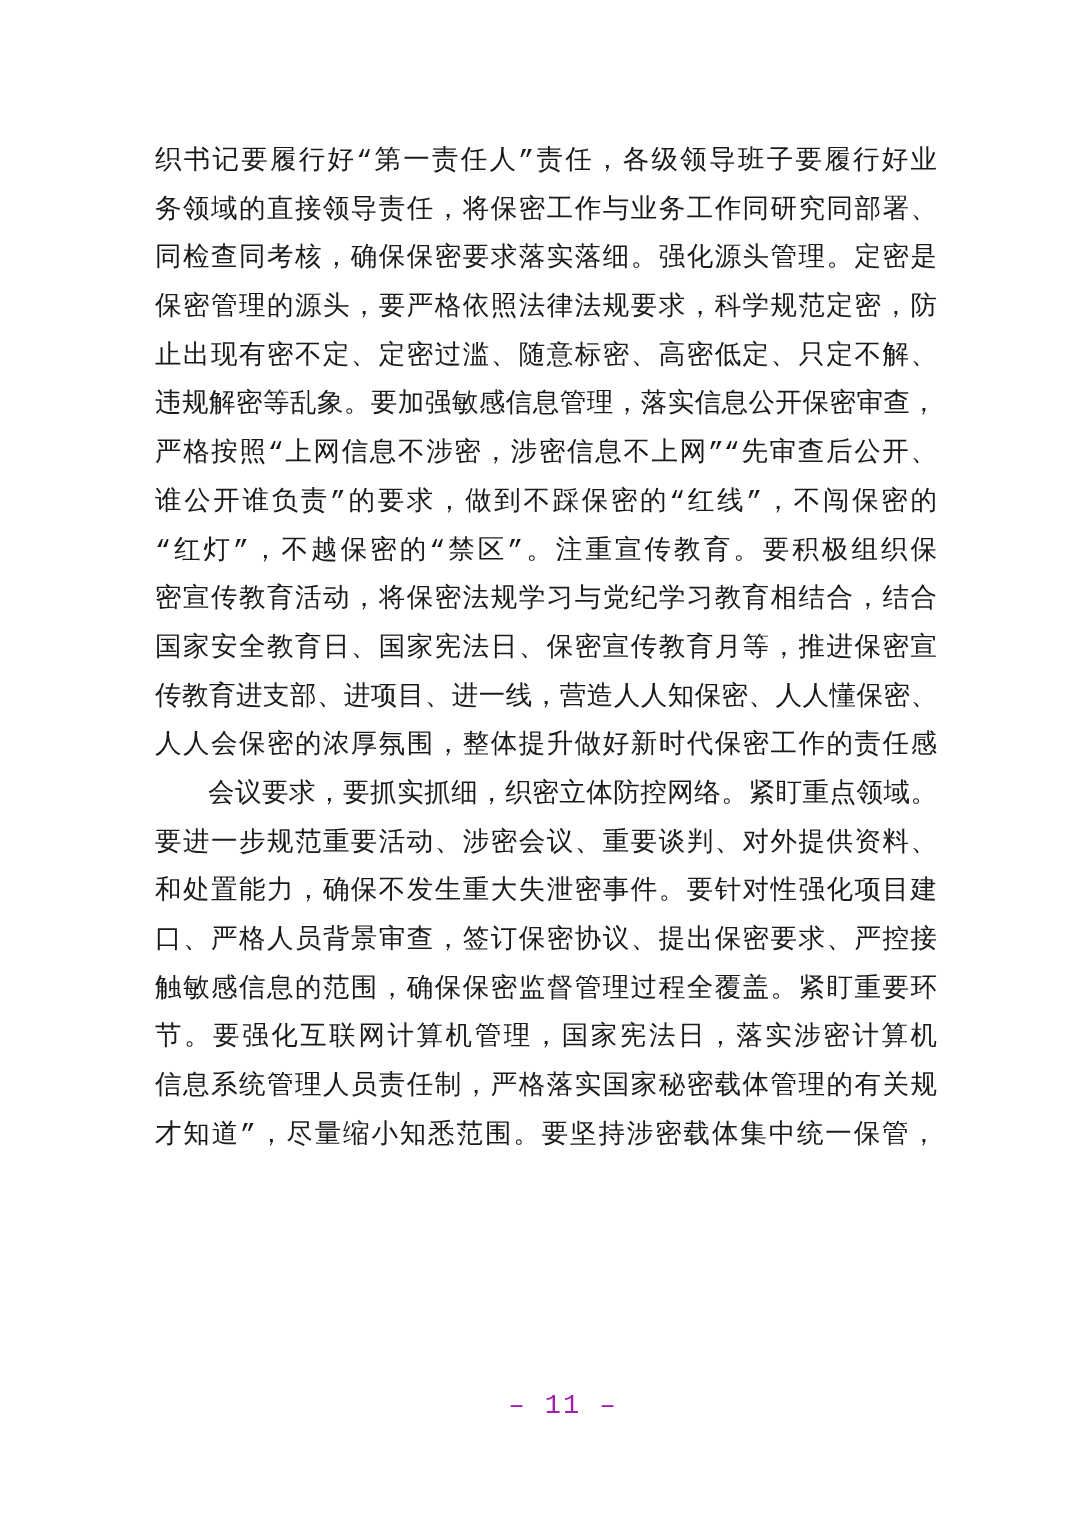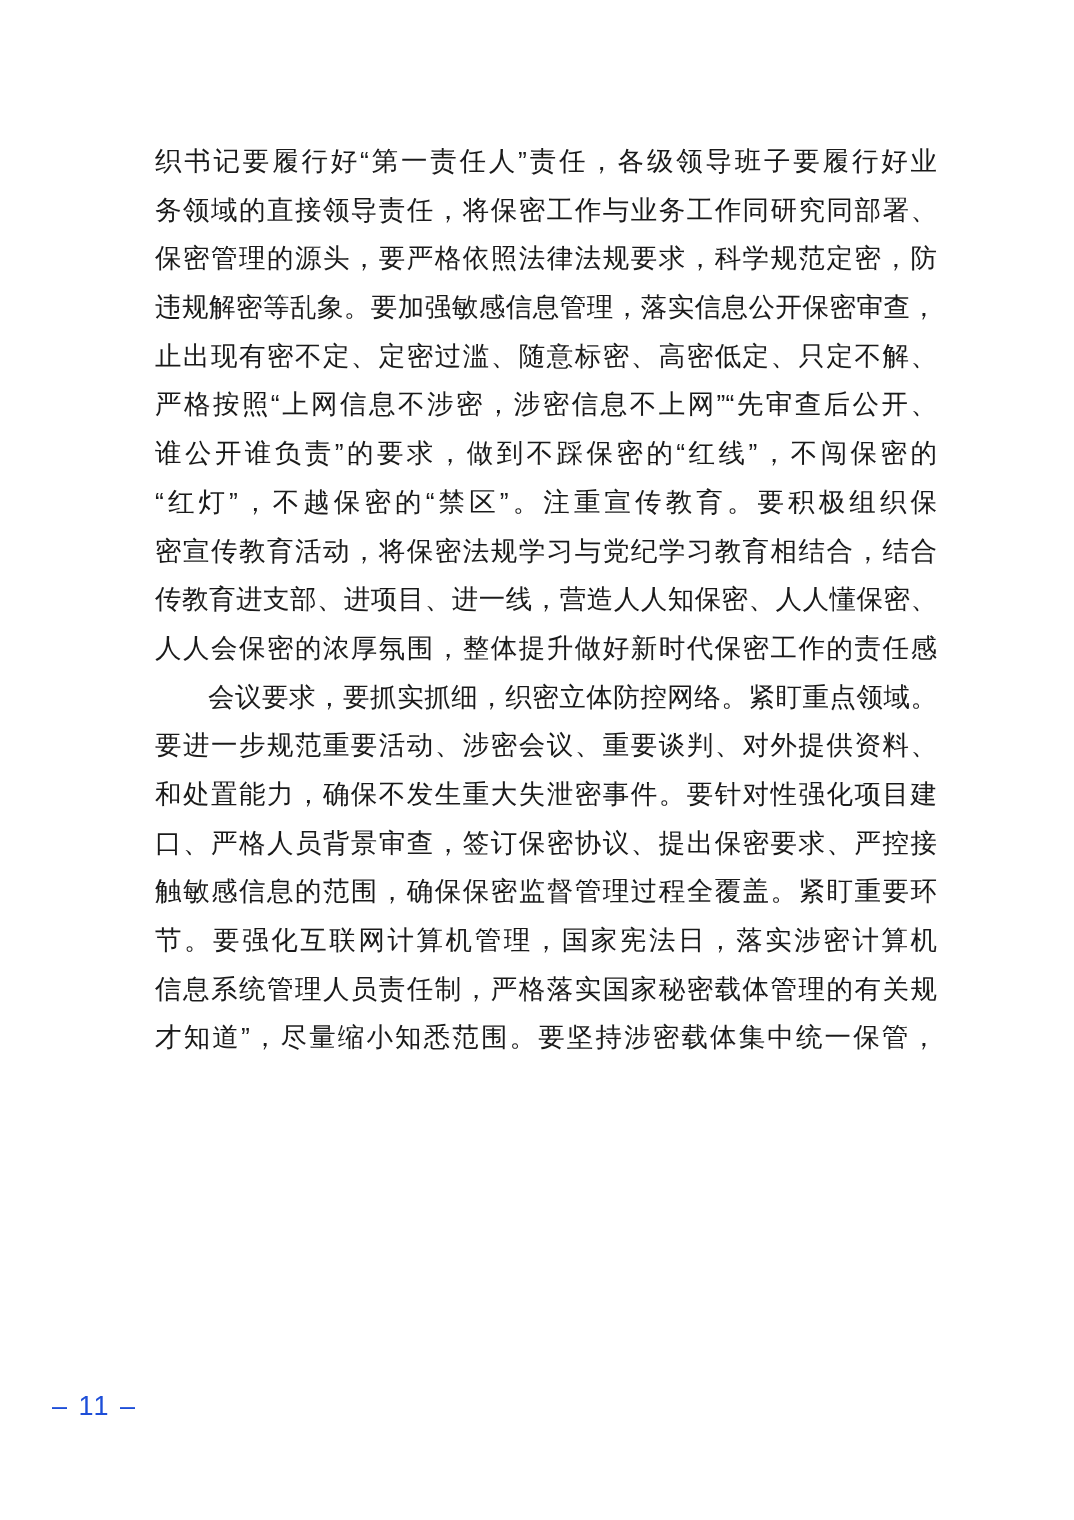"织书记要履行好“第一责任人”责任，各级领导班子要履行好业" .page { font-family: Liberation Sans, sans-serif -> Liberation Mono, monospace }
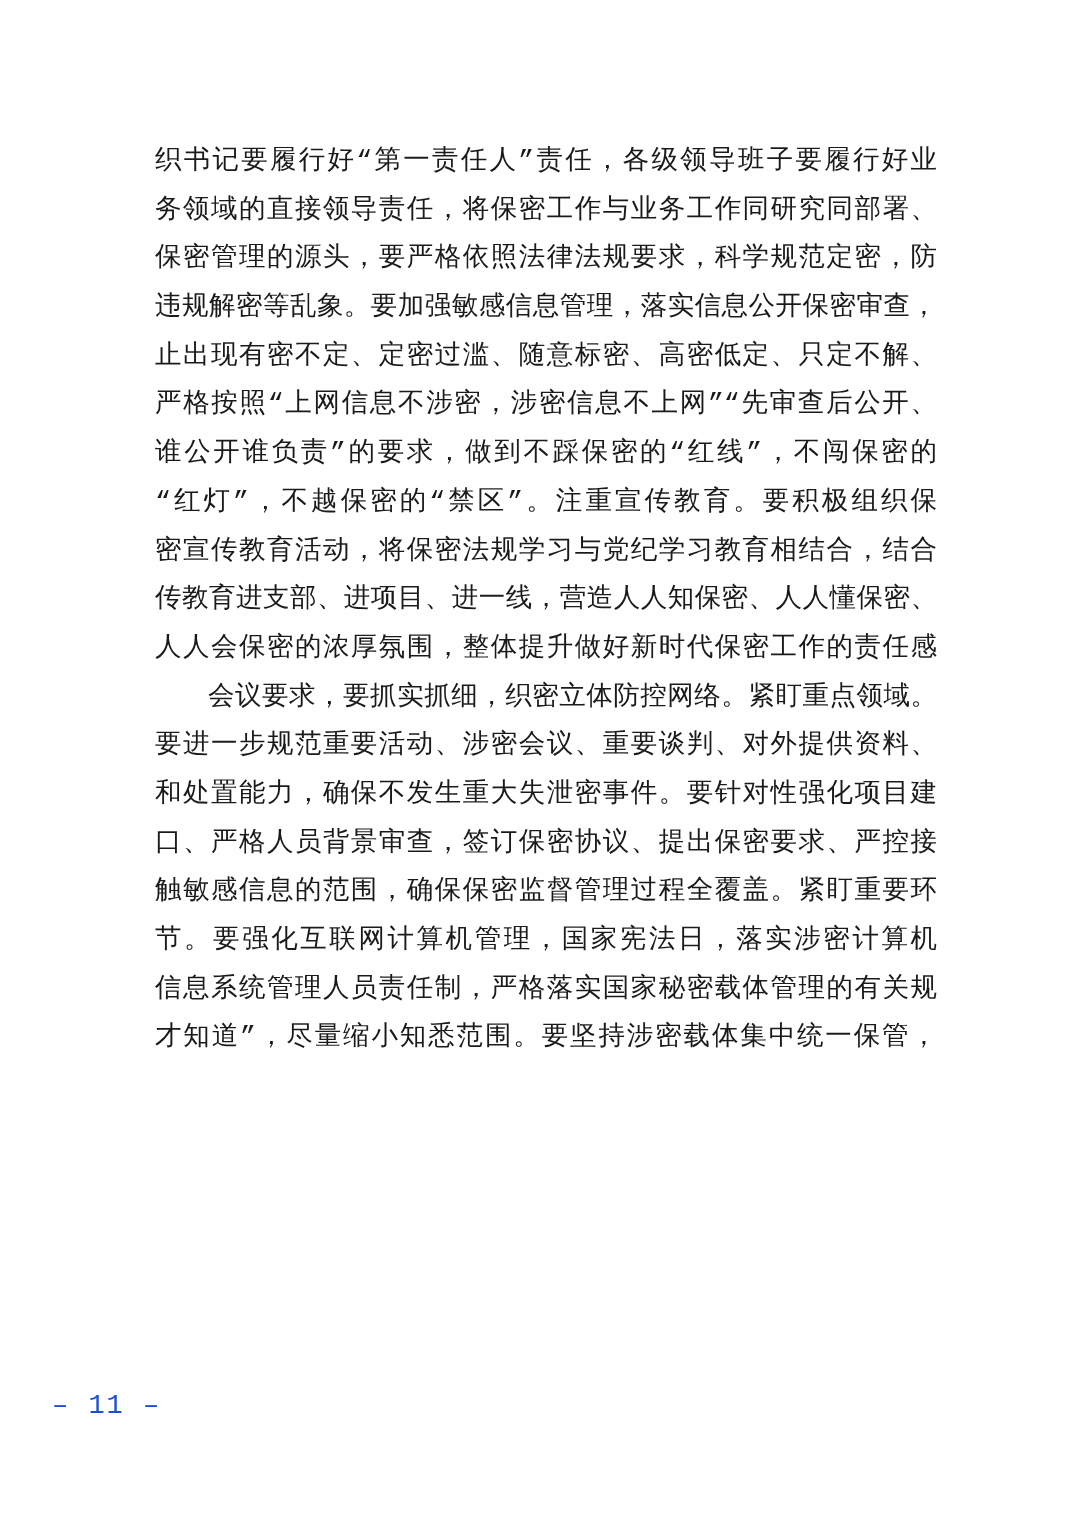"同检查同考核，确保保密要求落实落细。强化源头管理。定密是" div.line { html: none -> <div>同检查同考核，确保保密要求落实落细。强化源头管理。定密是</div> }
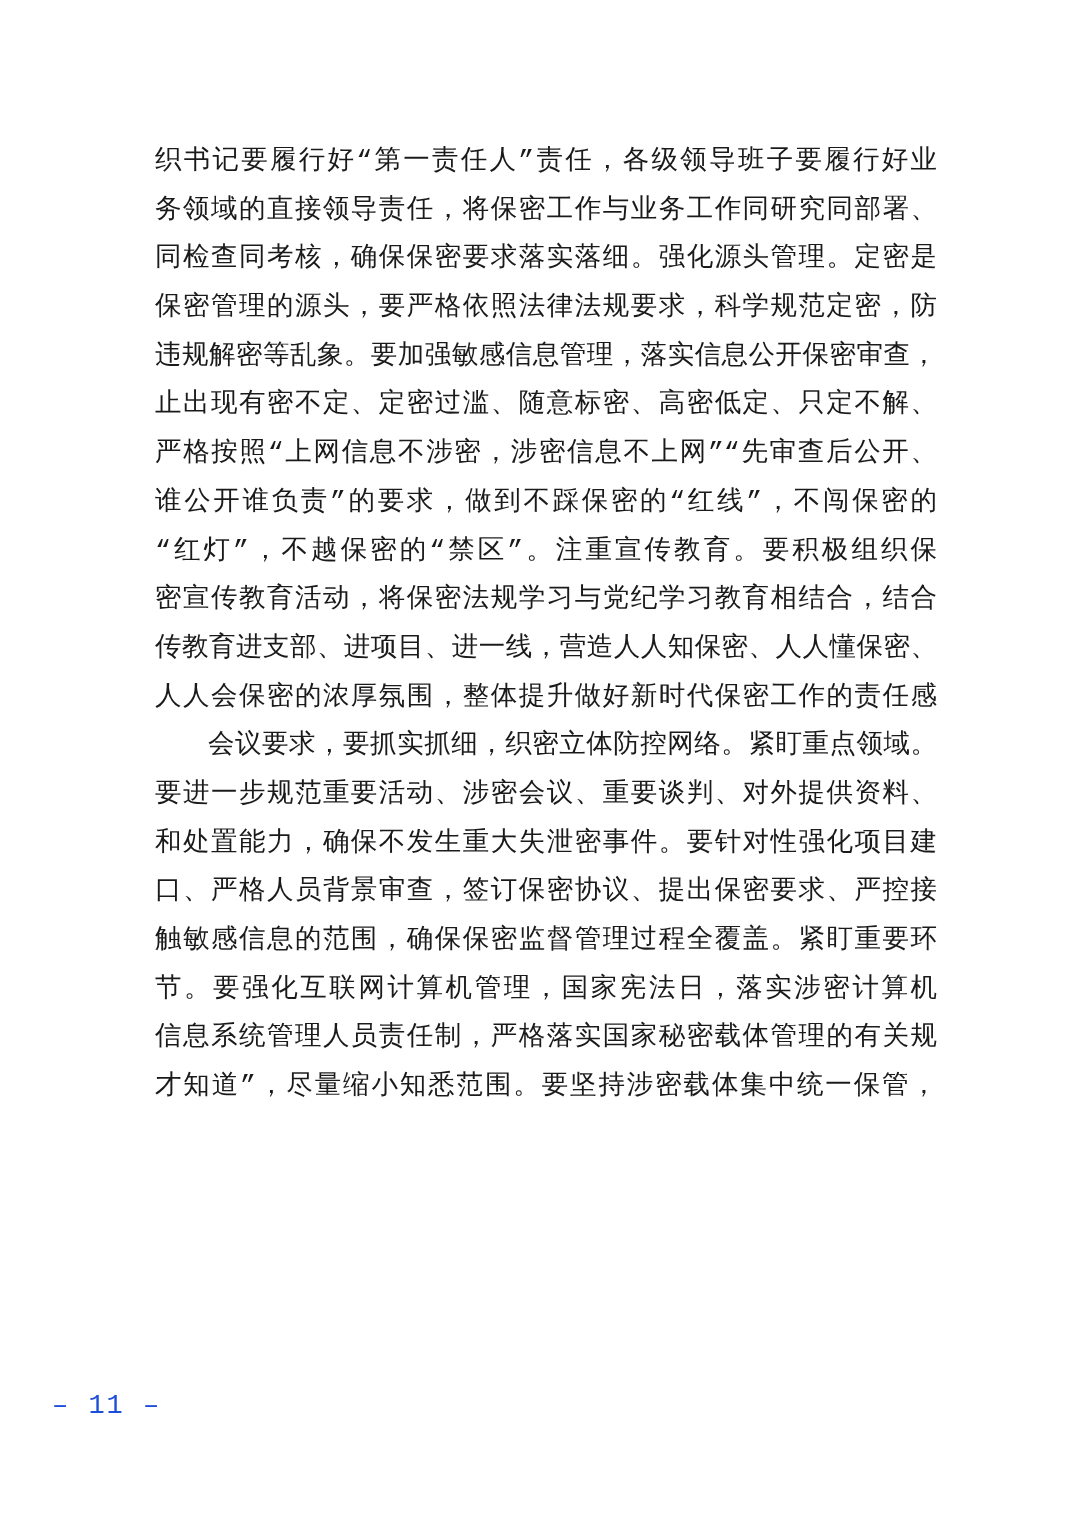"违规解密等乱象。要加强敏感信息管理，落实信息公开保密审查，" div.line { order: before "止出现有密不定、定密过滥、随意标密、高密低定、只定不解、" -> after "止出现有密不定、定密过滥、随意标密、高密低定、只定不解、" }
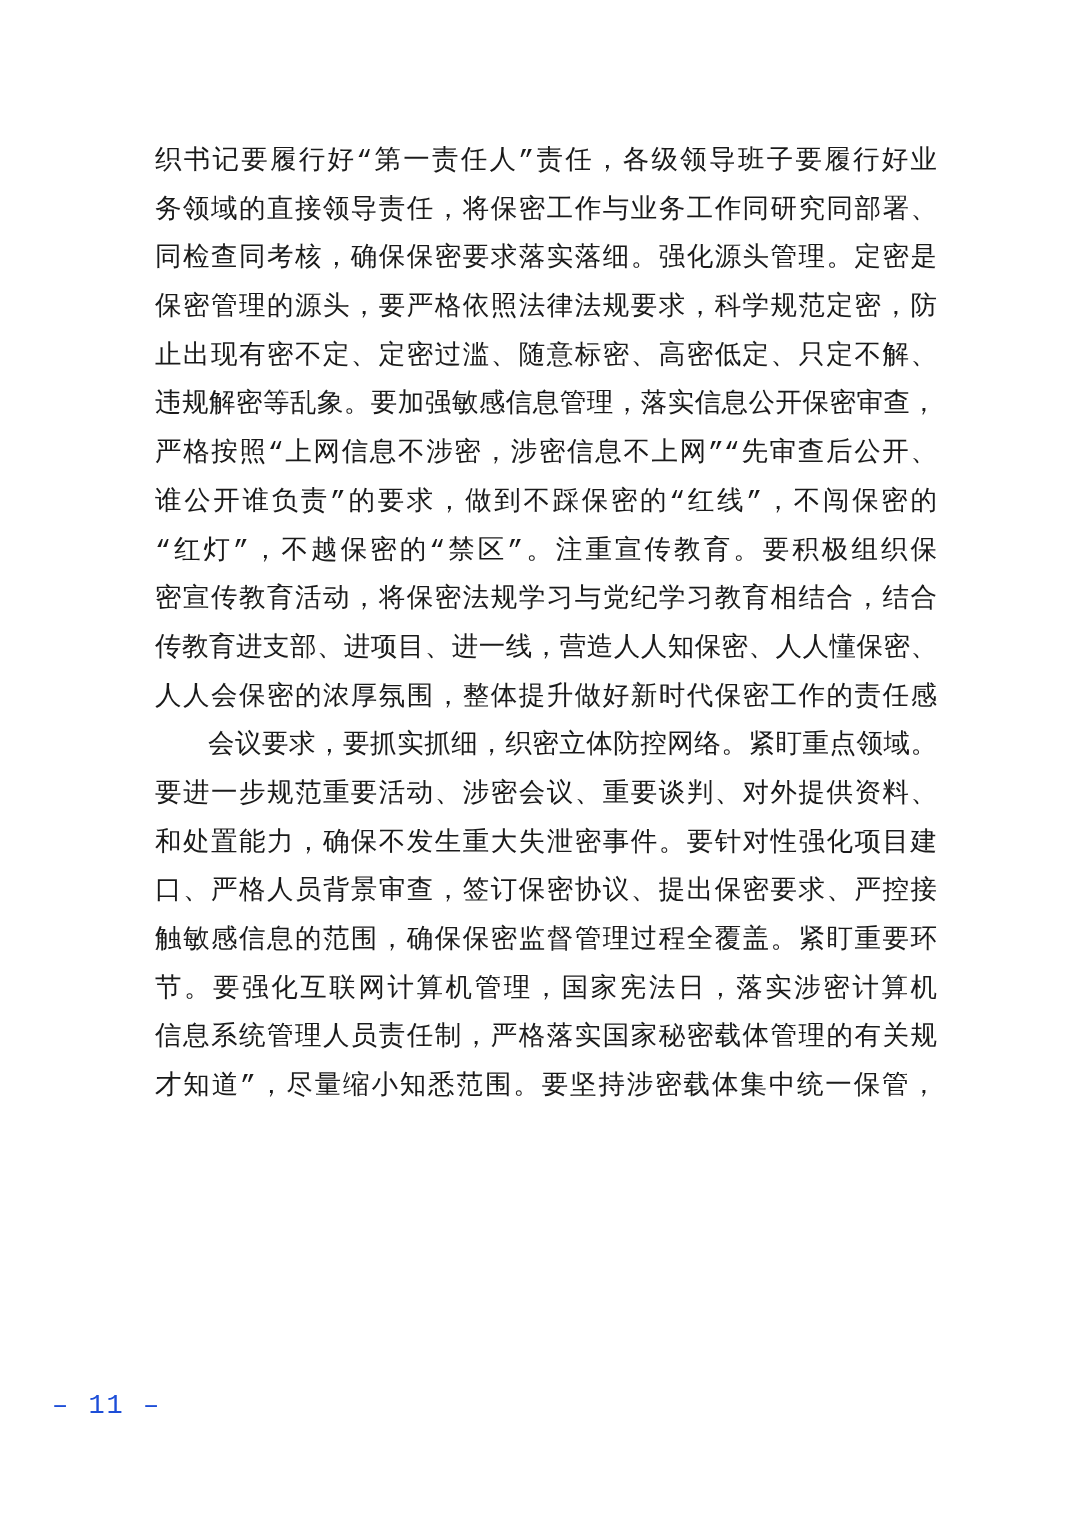"国家安全教育日、国家宪法日、保密宣传教育月等，推进保密宣" div.line { html: none -> <div>国家安全教育日、国家宪法日、保密宣传教育月等，推进保密宣</div> }
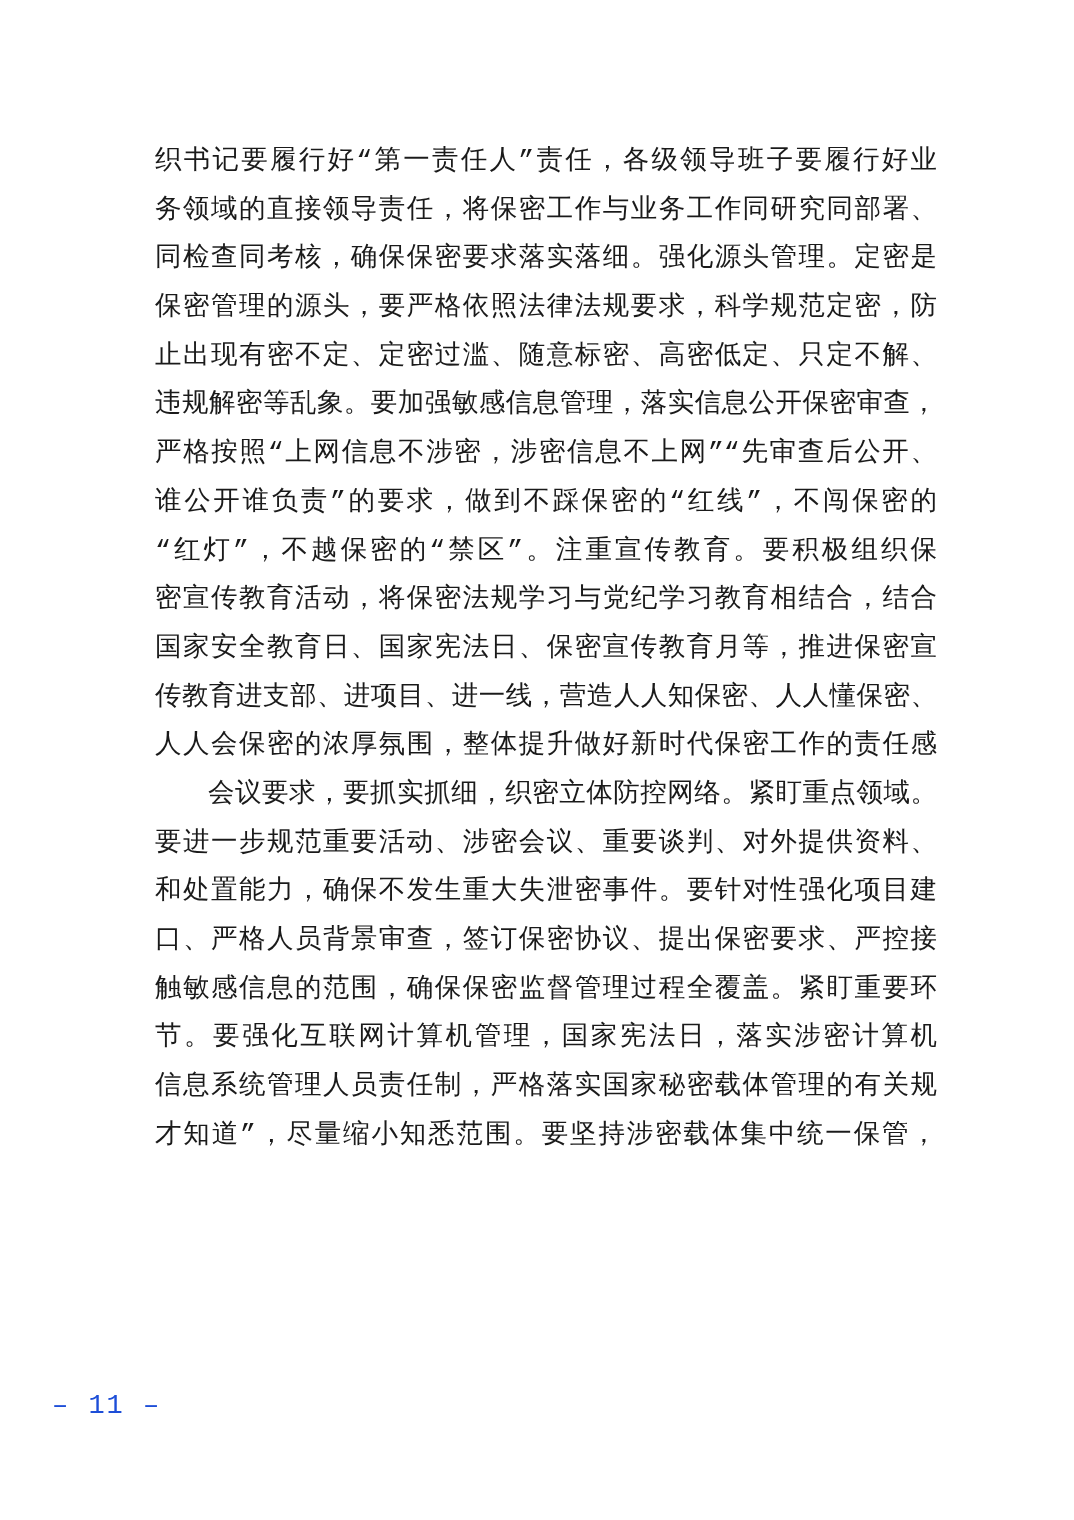"– 11 –" .footer { color: #1d4ed8 -> #a21caf; text-align: none -> center }
